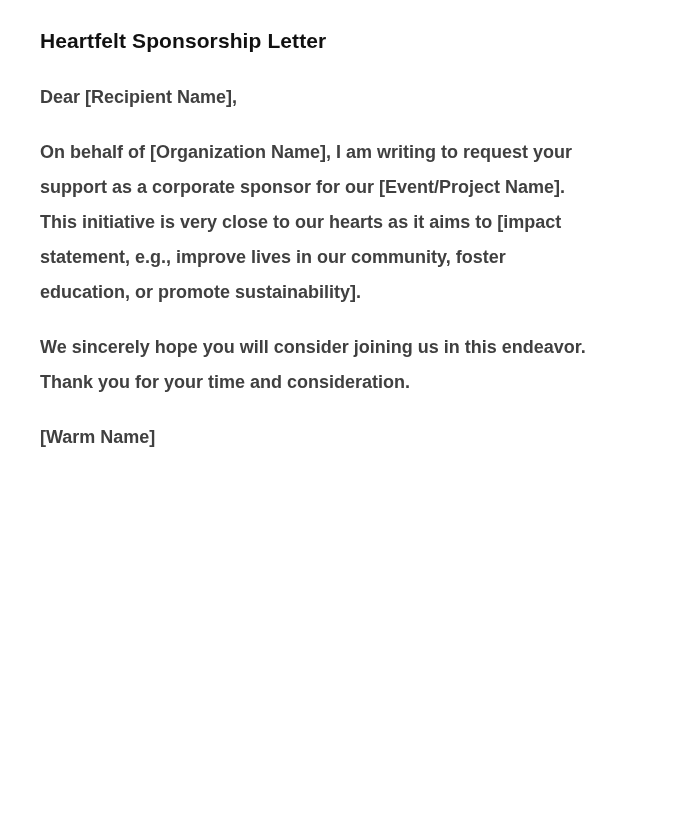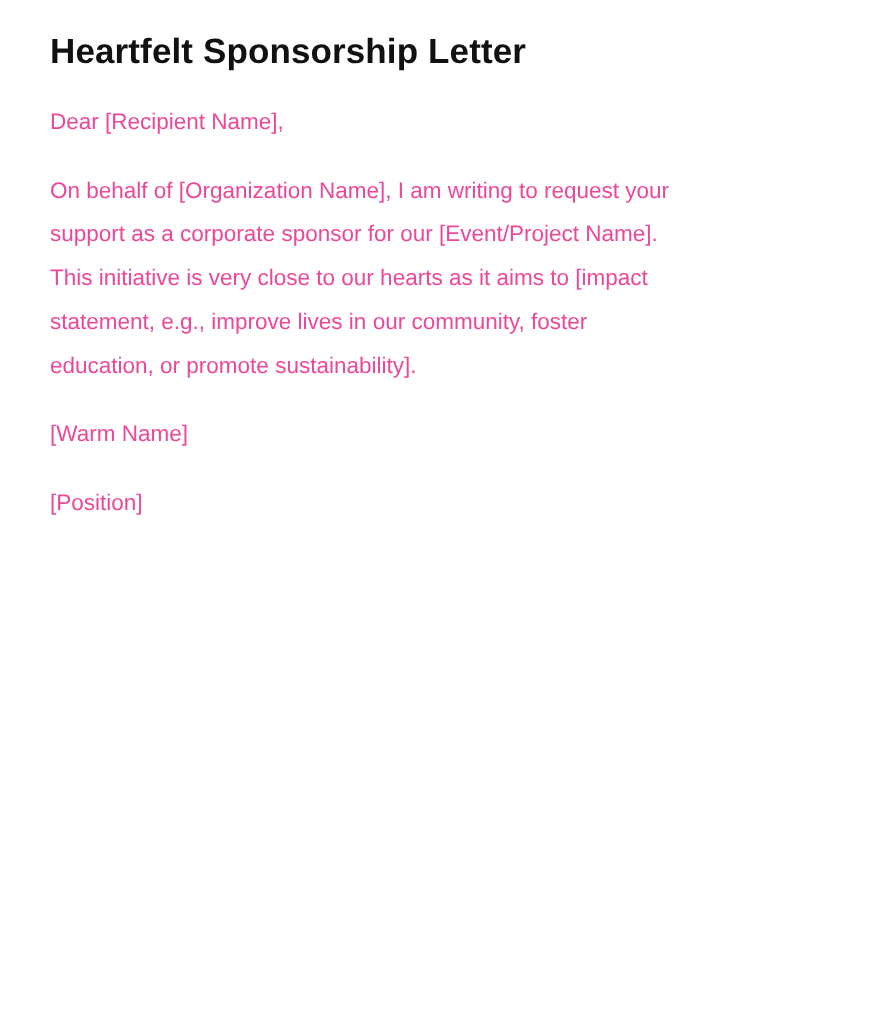"Heartfelt Sponsorship Letter" .doc-title { font-size: 28px -> 21px }
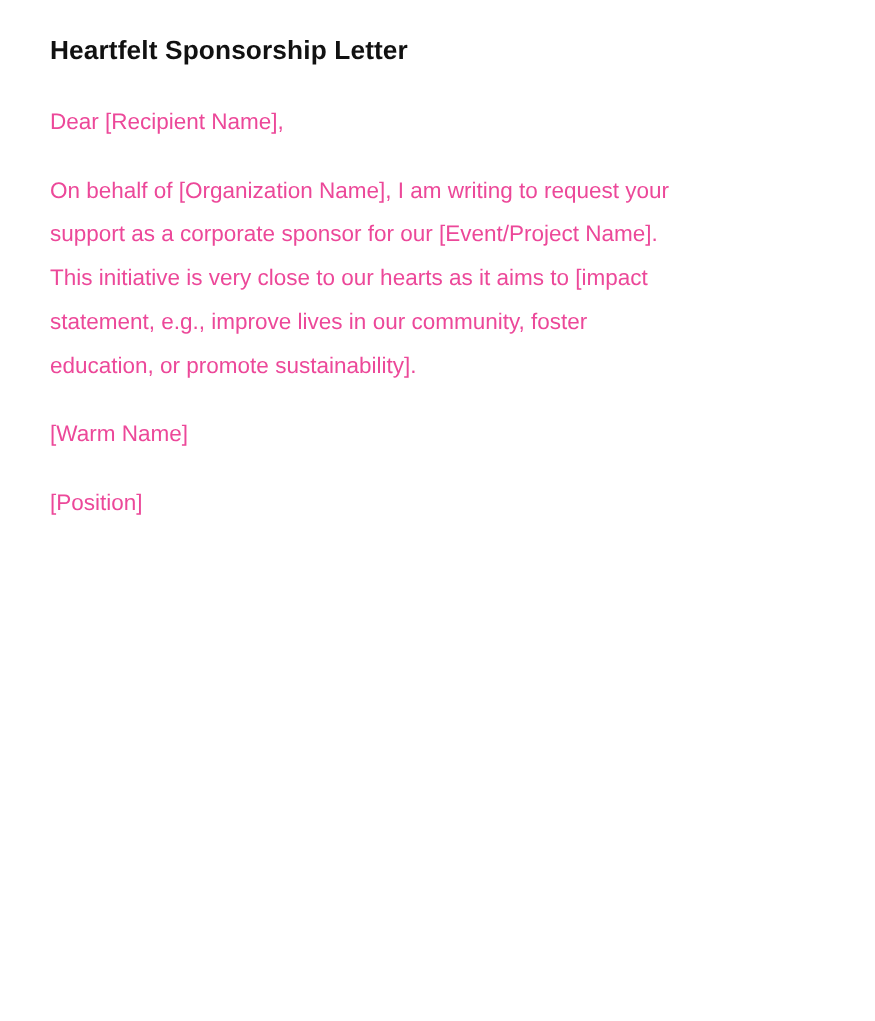"Dear [Recipient Name]," .doc-para { color: #ec4899 -> #404040; font-weight: 400 -> 700 }
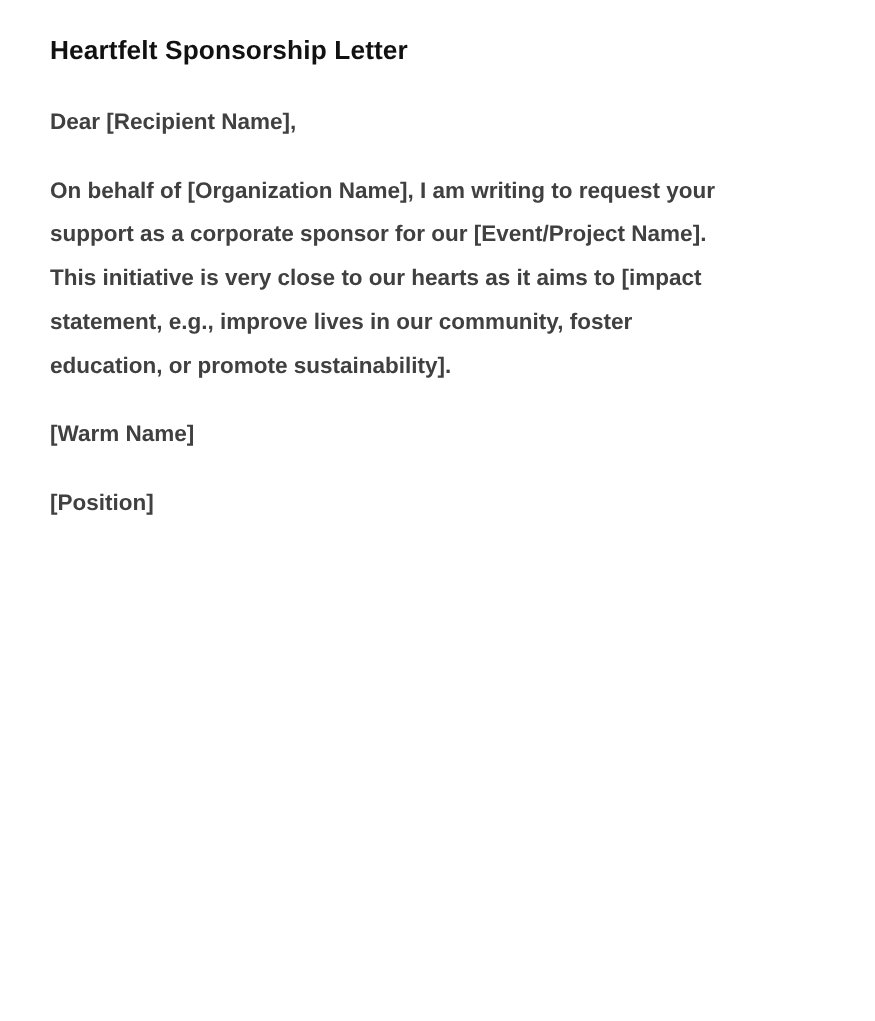"We sincerely hope you will" p.doc-para { html: none -> <p>We sincerely hope you will consider joining us in this endeavor. Thank you for your time and consideration.</p> }
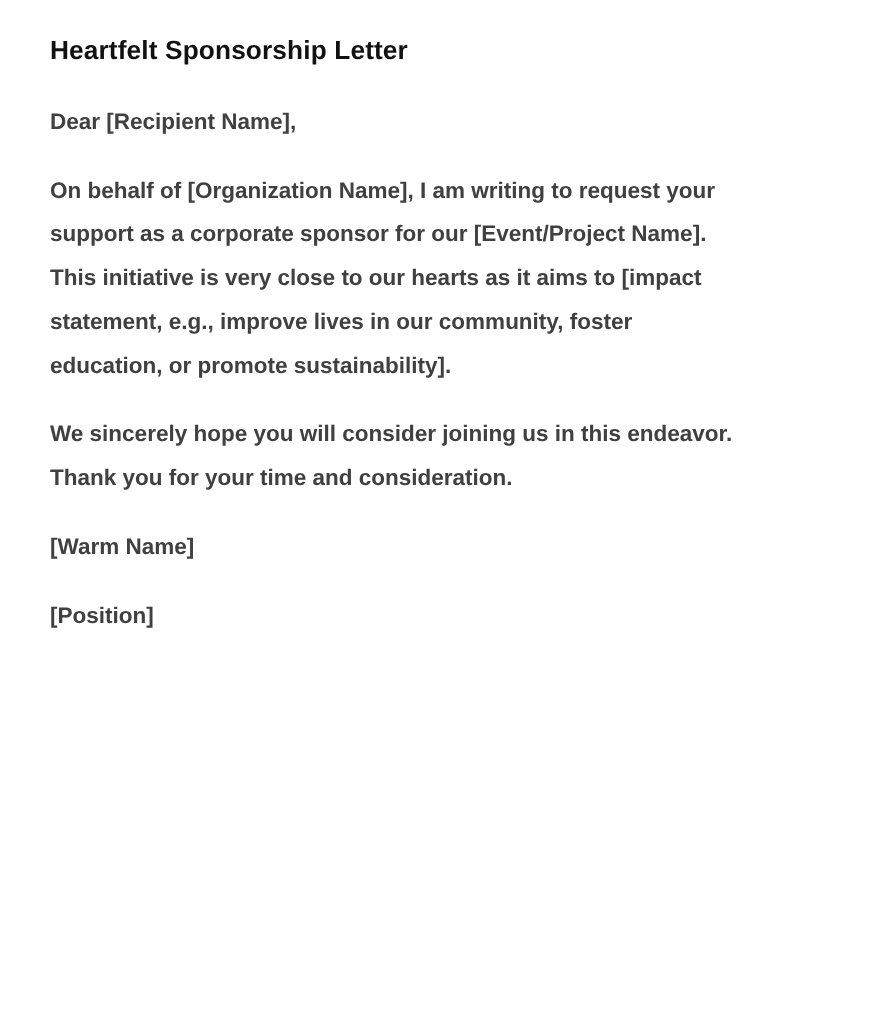"[Position]" p.doc-para { html: <p>[Position]</p> -> none }
